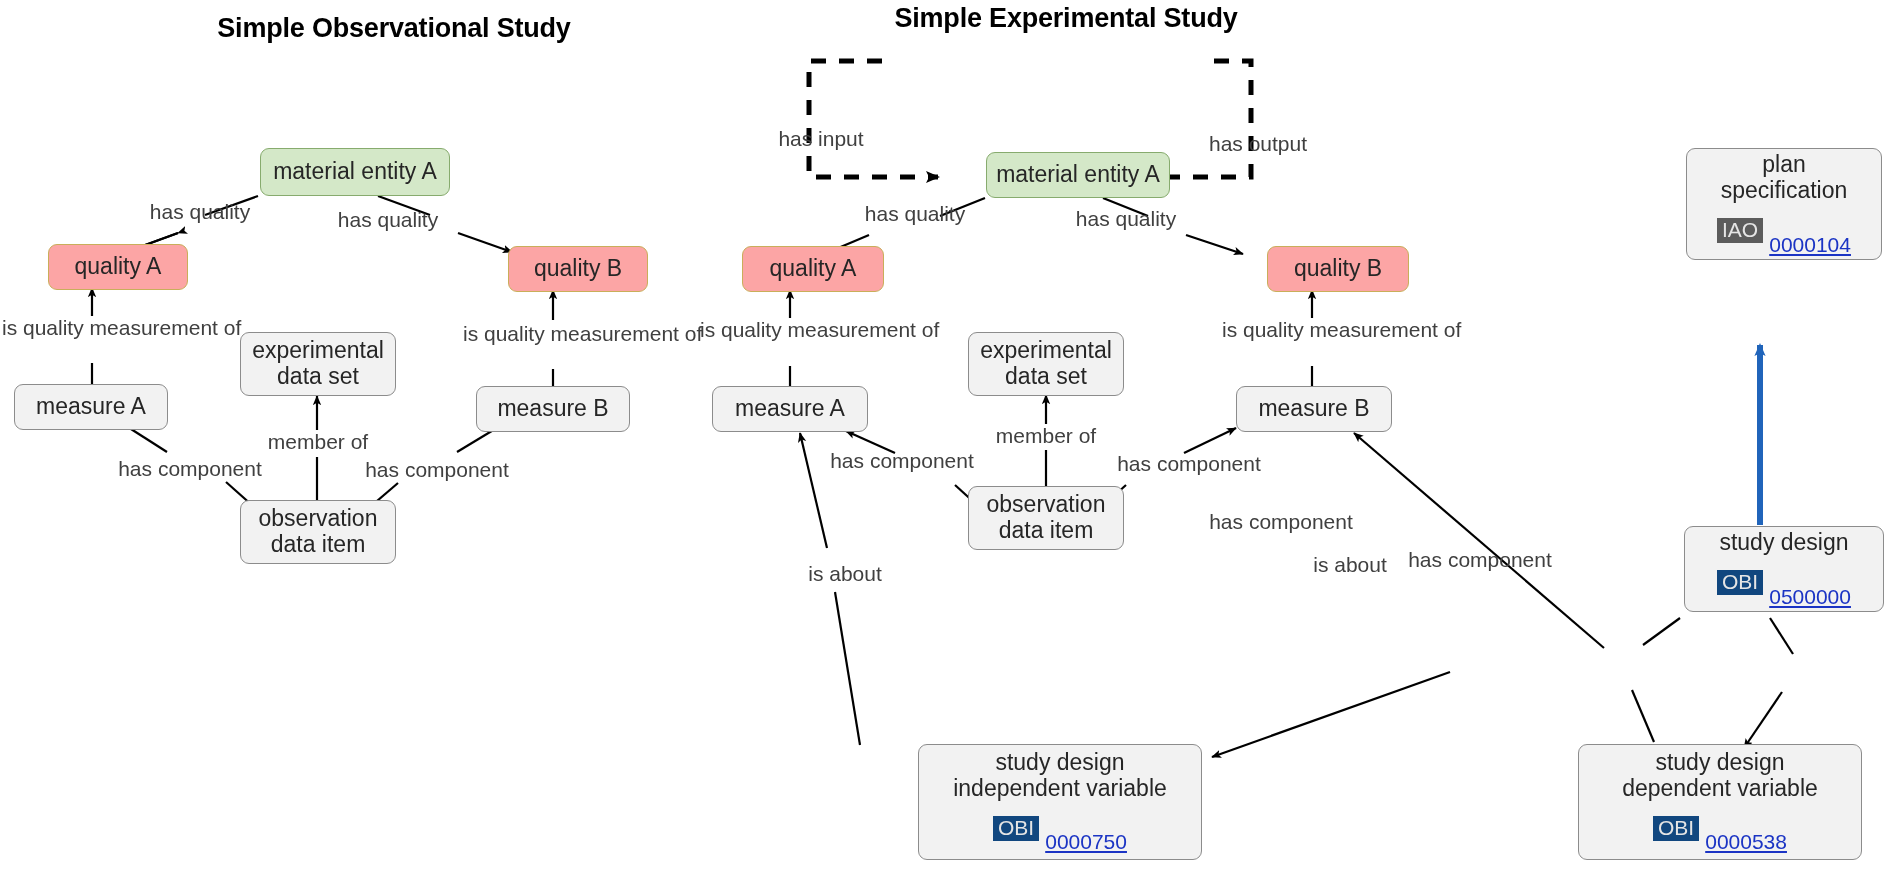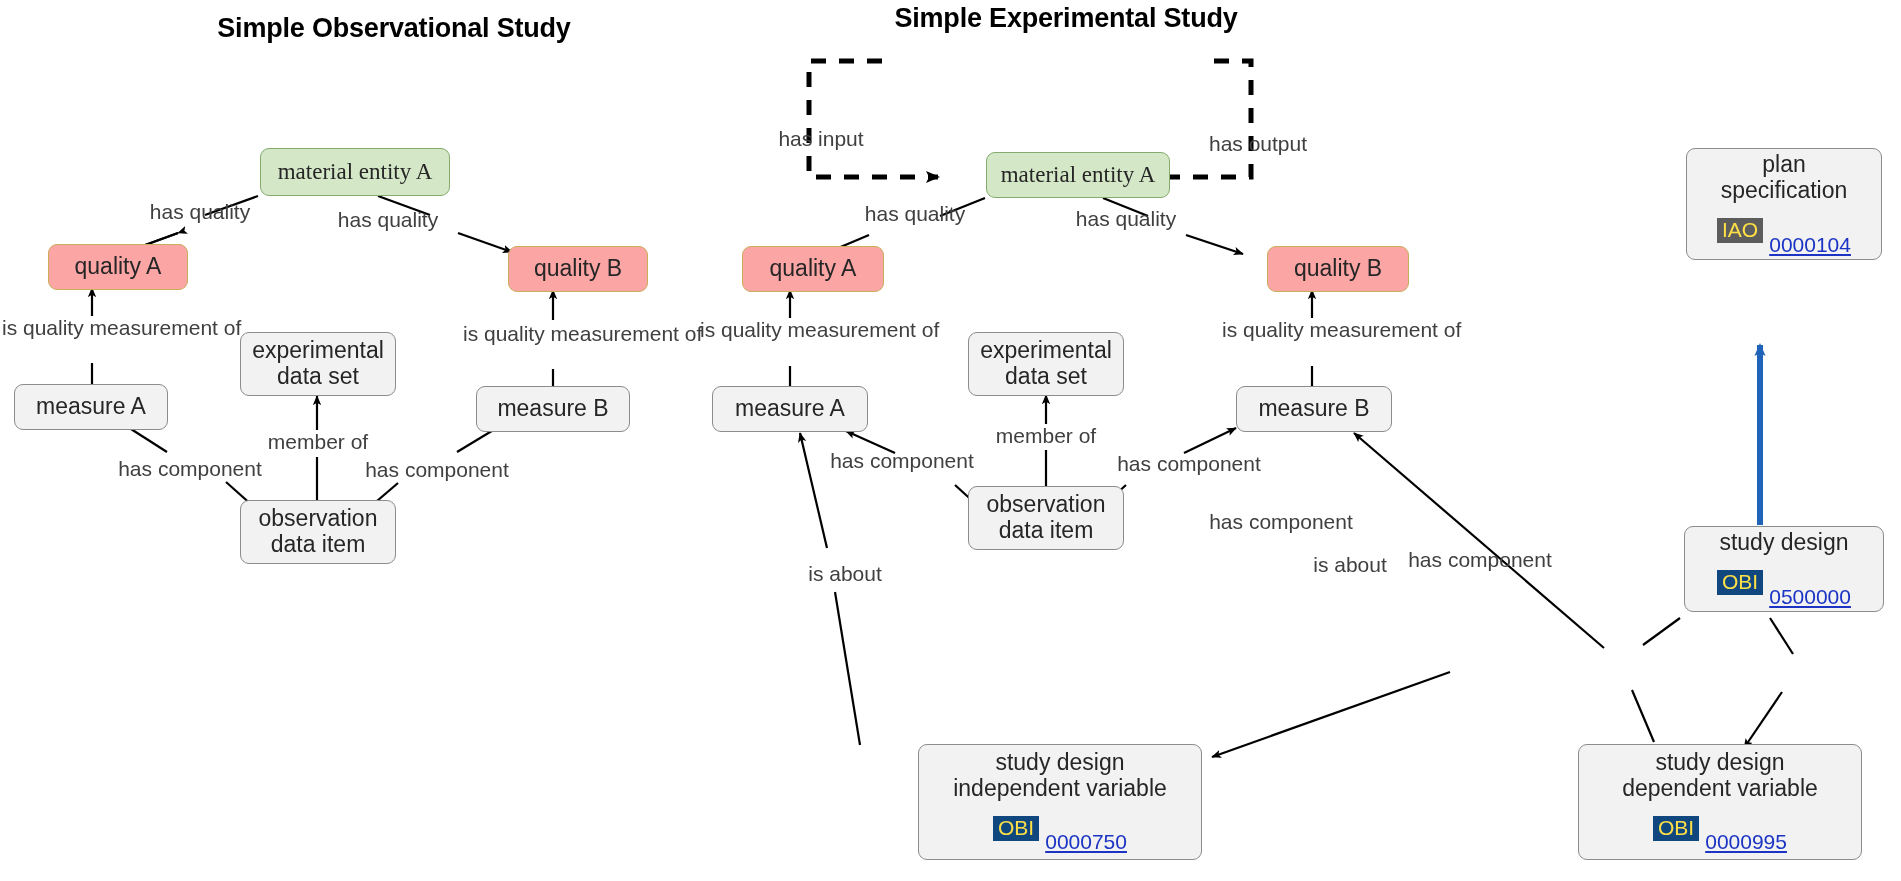"material entity A" .node.green { font-family: Liberation Serif, serif -> none }
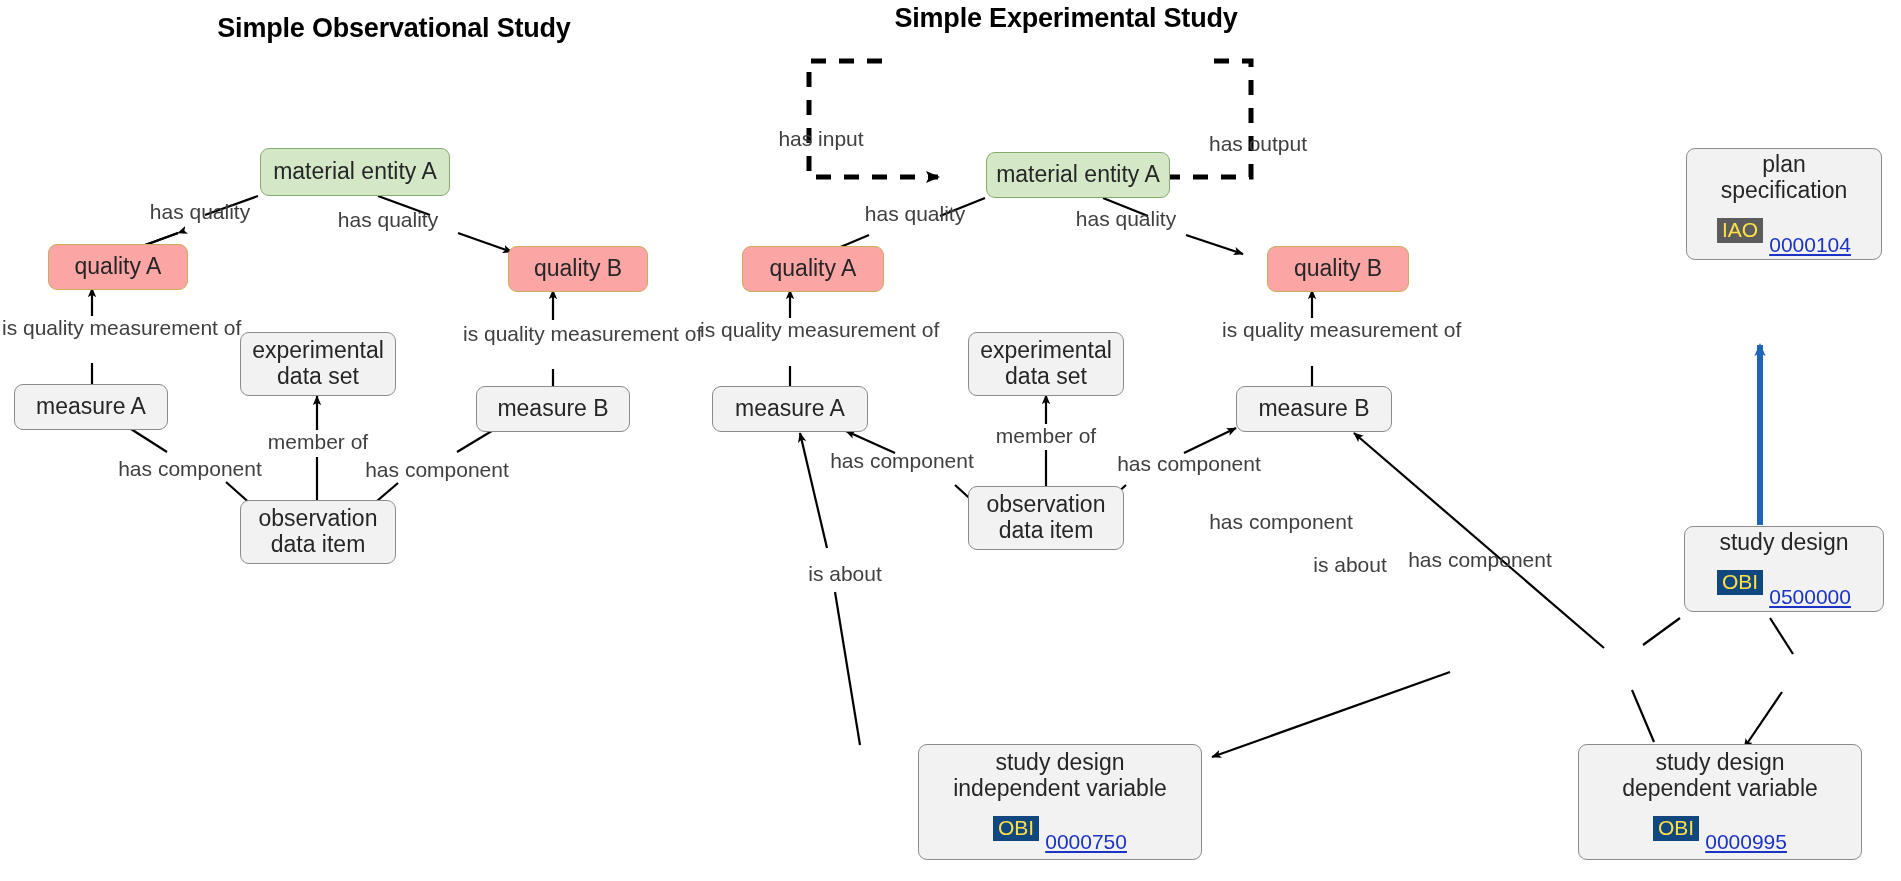"IAO" .badge { color: #fde047 -> #e5e5e5 }
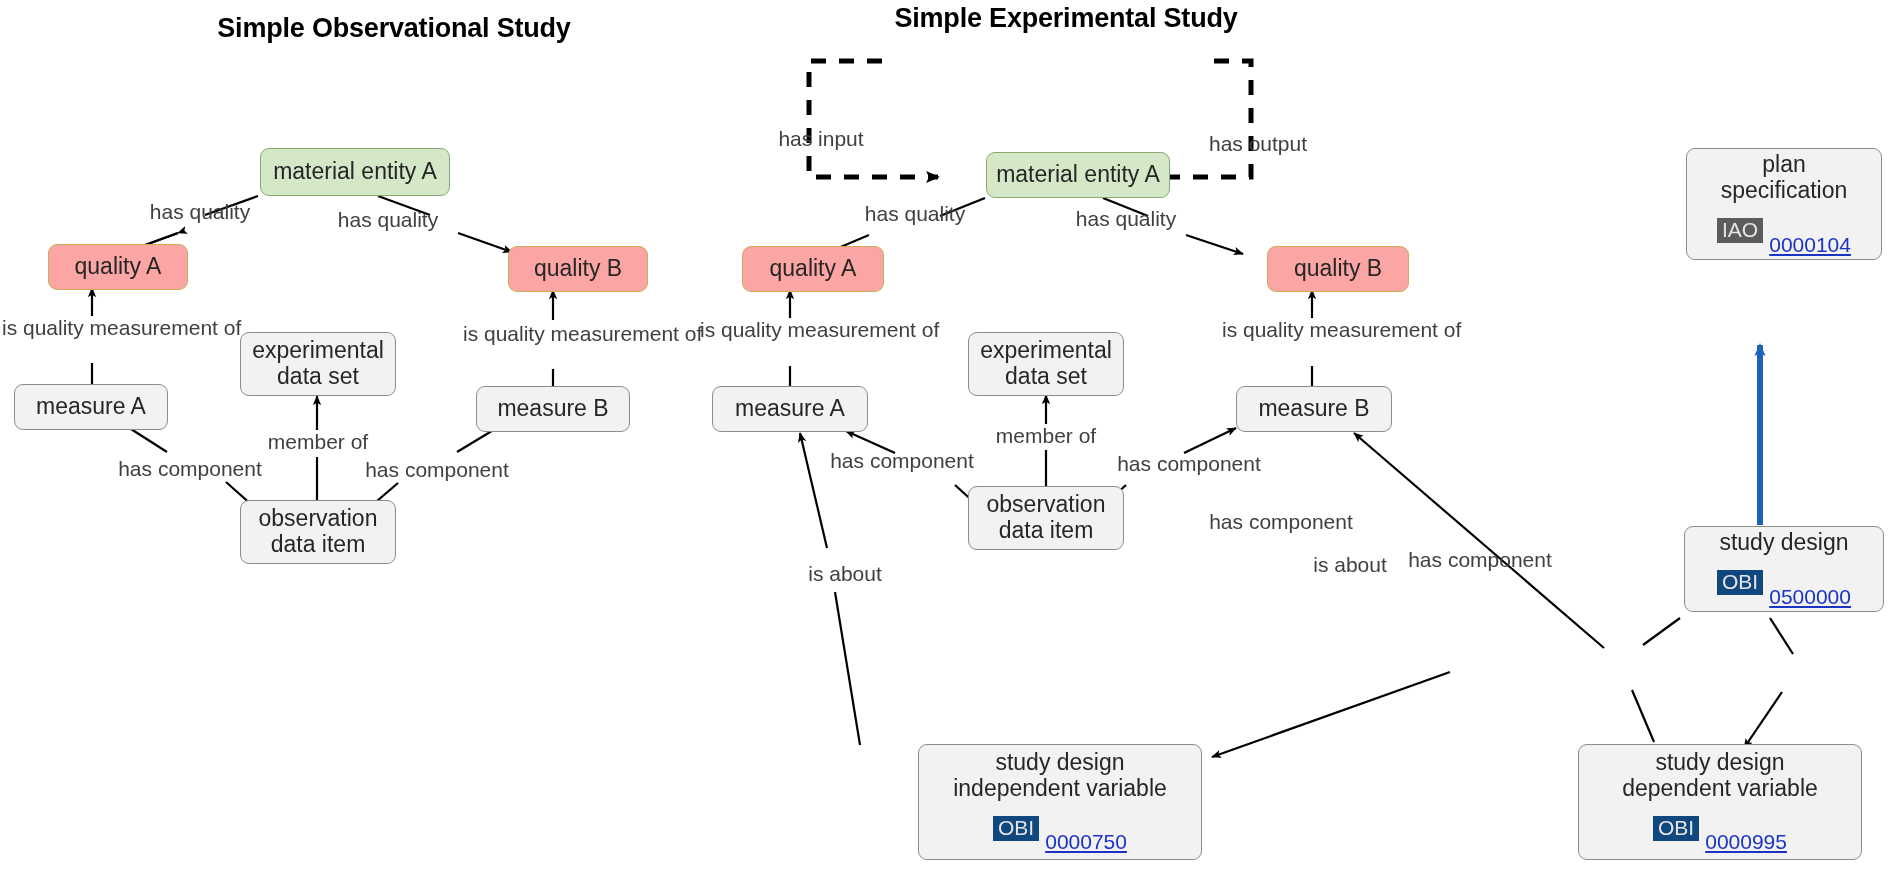"0000995" span.idlink { text: 0000995 -> 0000538 }
